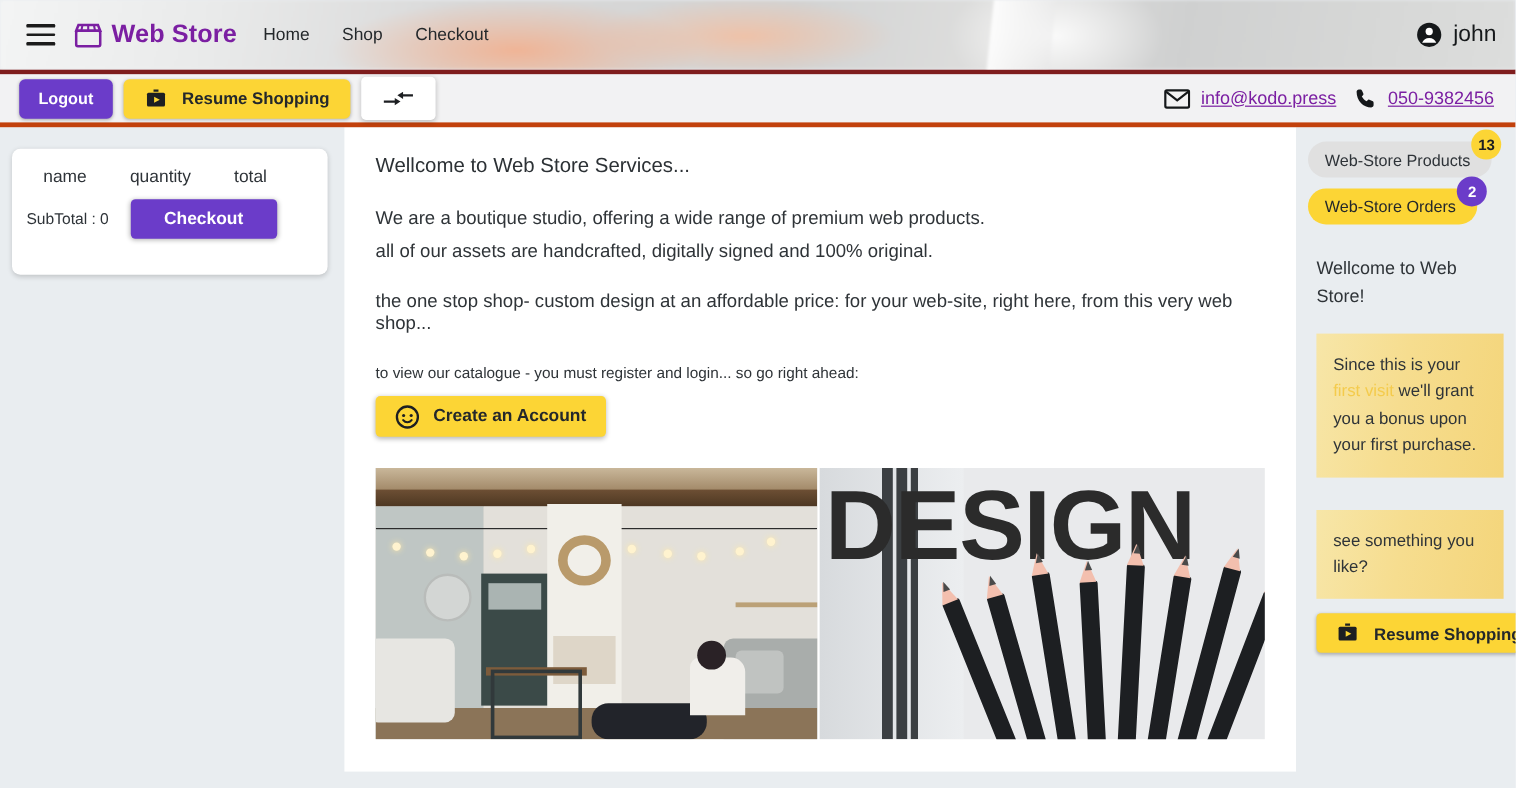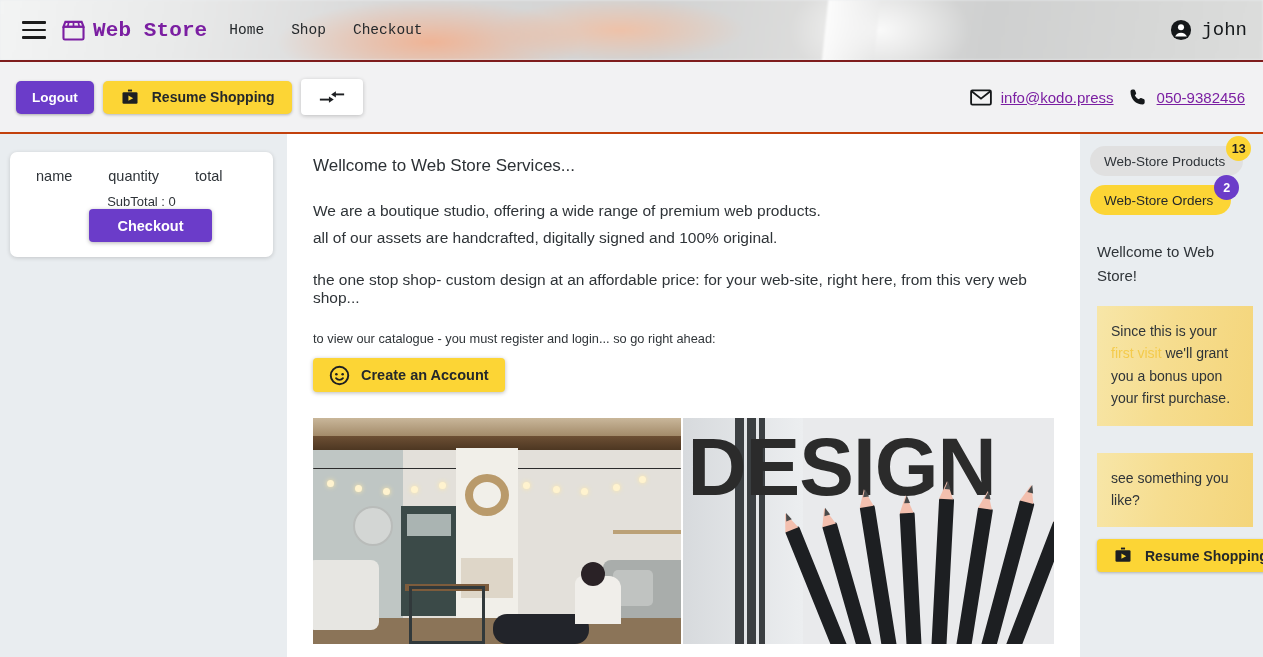"Web Store" .topnav { border-bottom: 2px solid #7f1d1d -> 4px solid #7f1d1d; font-family: Liberation Mono, monospace -> none }
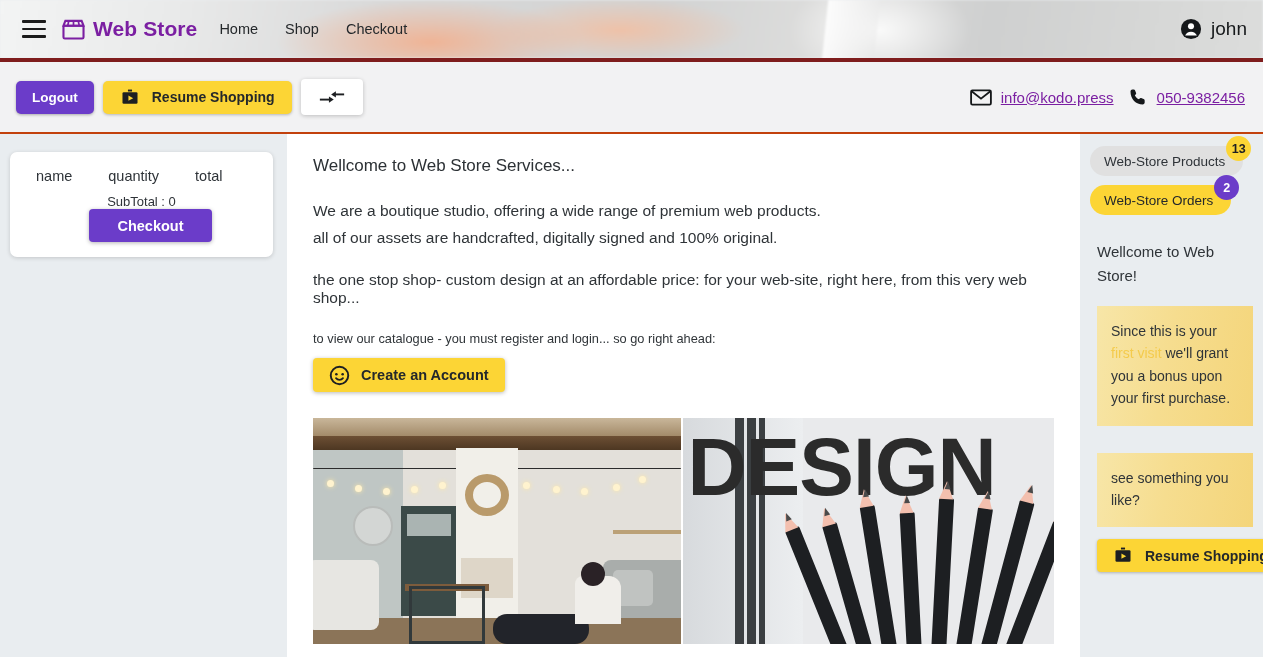"Logout" .toolbar { border-bottom: 2px solid #c2410c -> 4px solid #c2410c; height: 72px -> 44px }
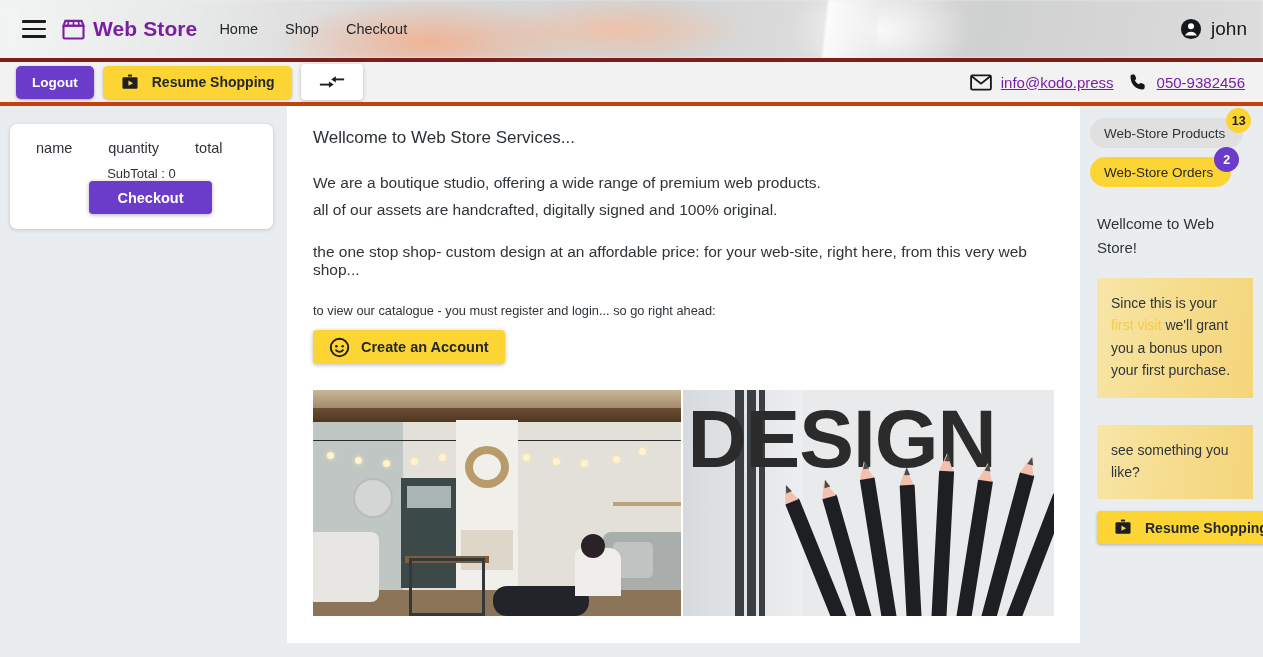"SubTotal : 0" .cart-foot { flex-direction: column -> none }
